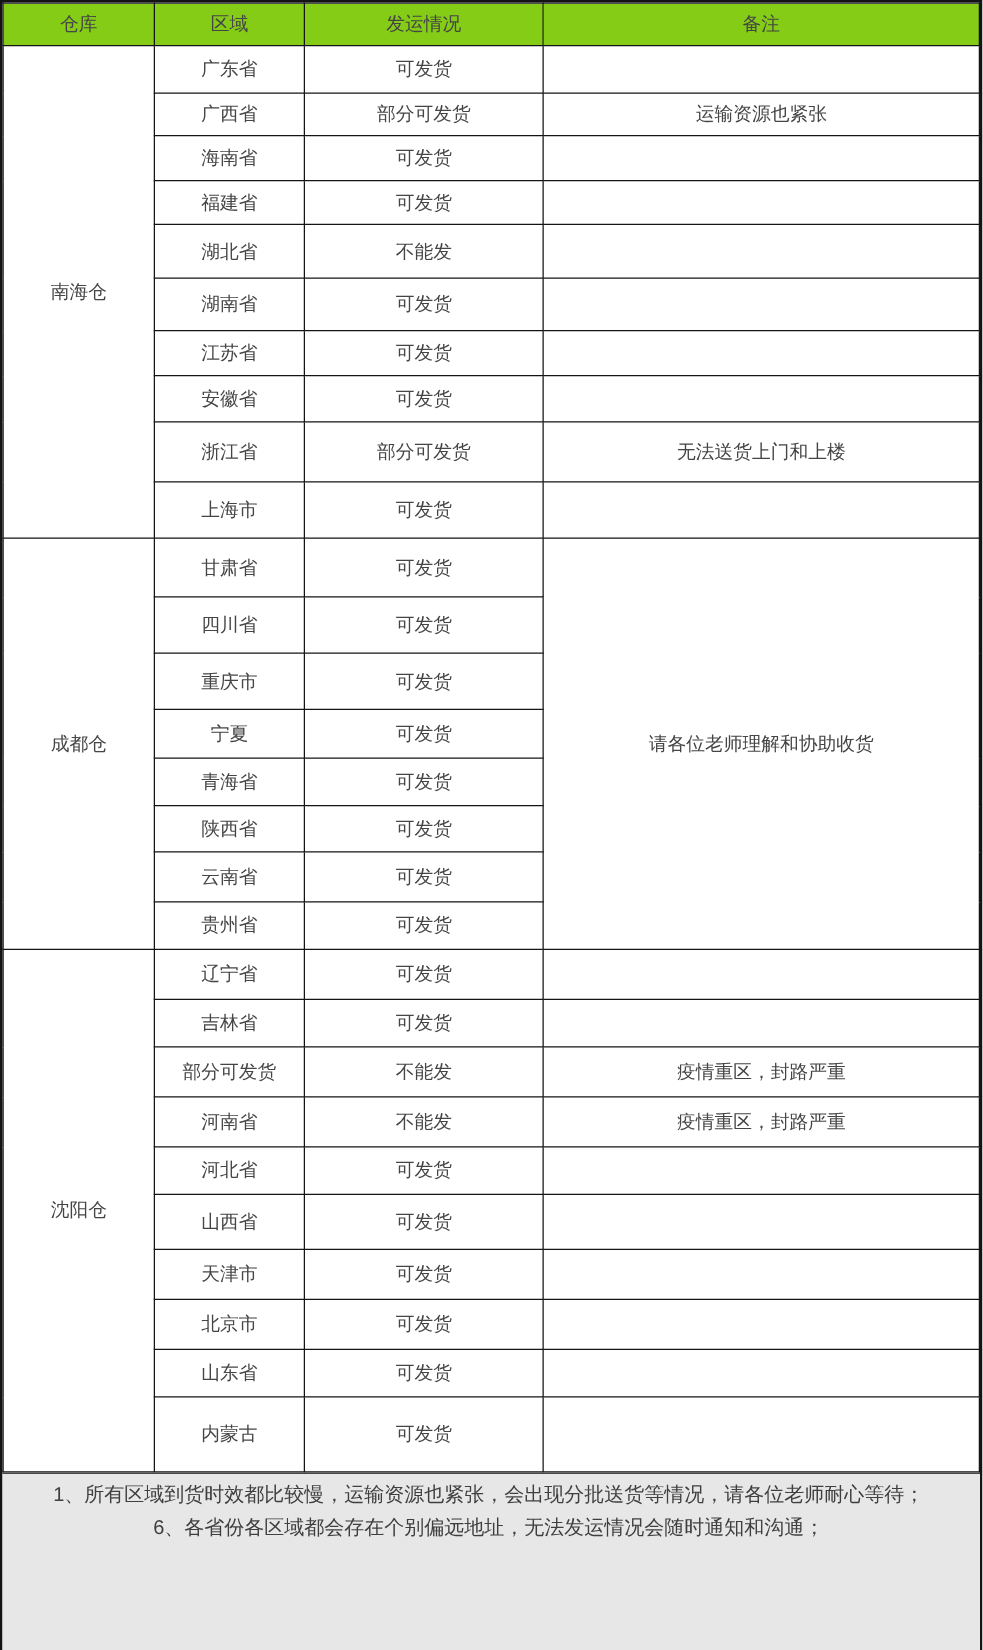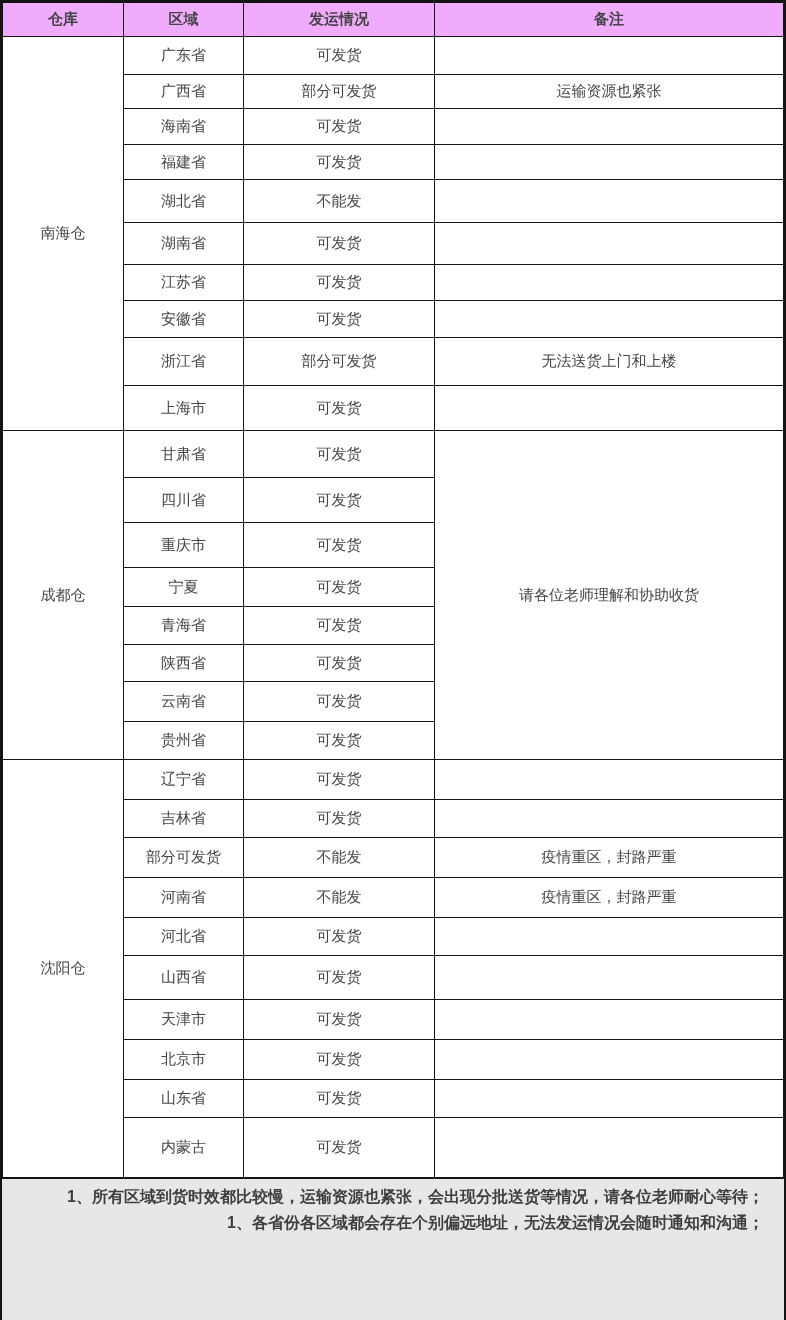"仓库" table.ship-table th { background: #f0abfc -> #84cc16; font-weight: bold -> none }
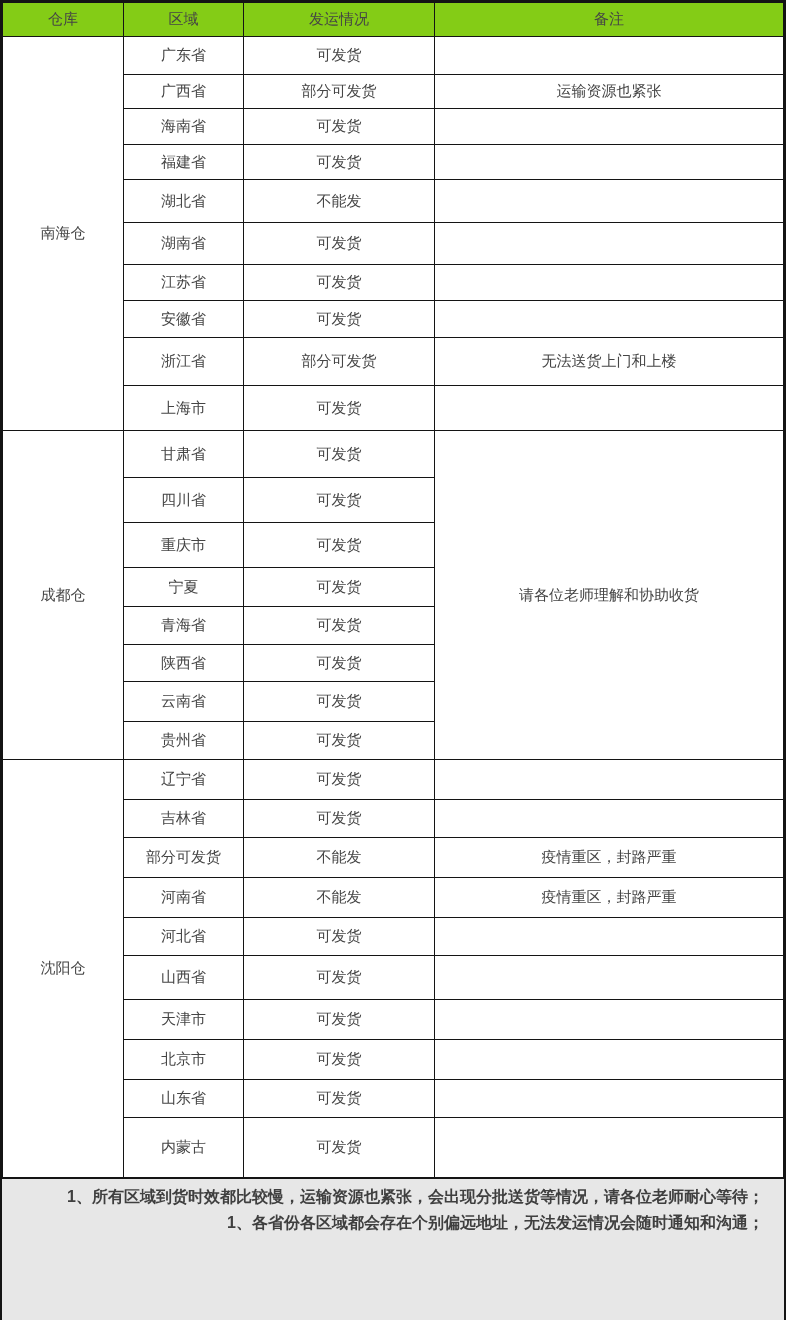"1、所有区域到货时效都比较慢，运输资源也紧张，会出现分批送货等情况，请各位老师耐" .notes { font-weight: bold -> none; padding: 5px 20px 8px 4px -> 5px 8px 8px 4px; text-align: right -> center }
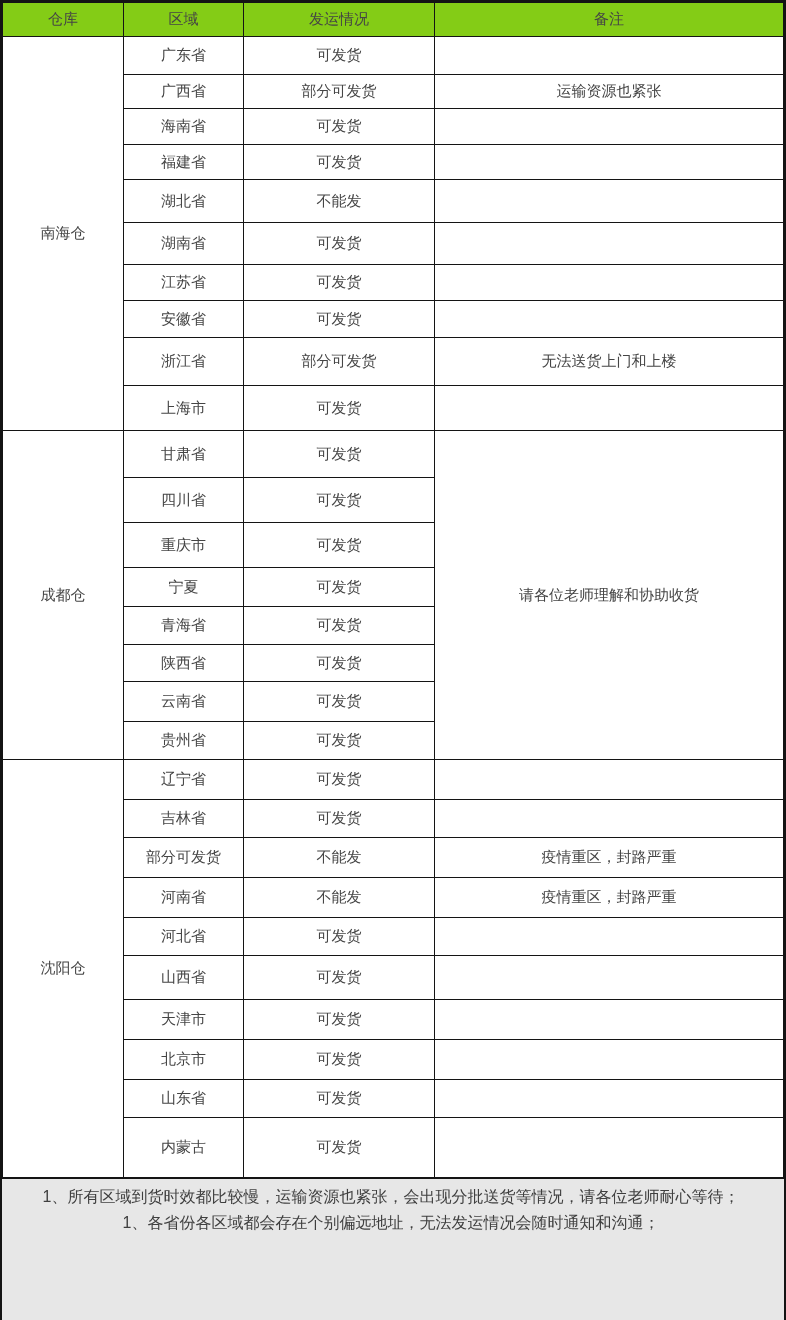"1、各省份各区域都会存在个别偏远地址，无法发运情况会随时通知和沟通；" p { text: 1 -> 6 }
